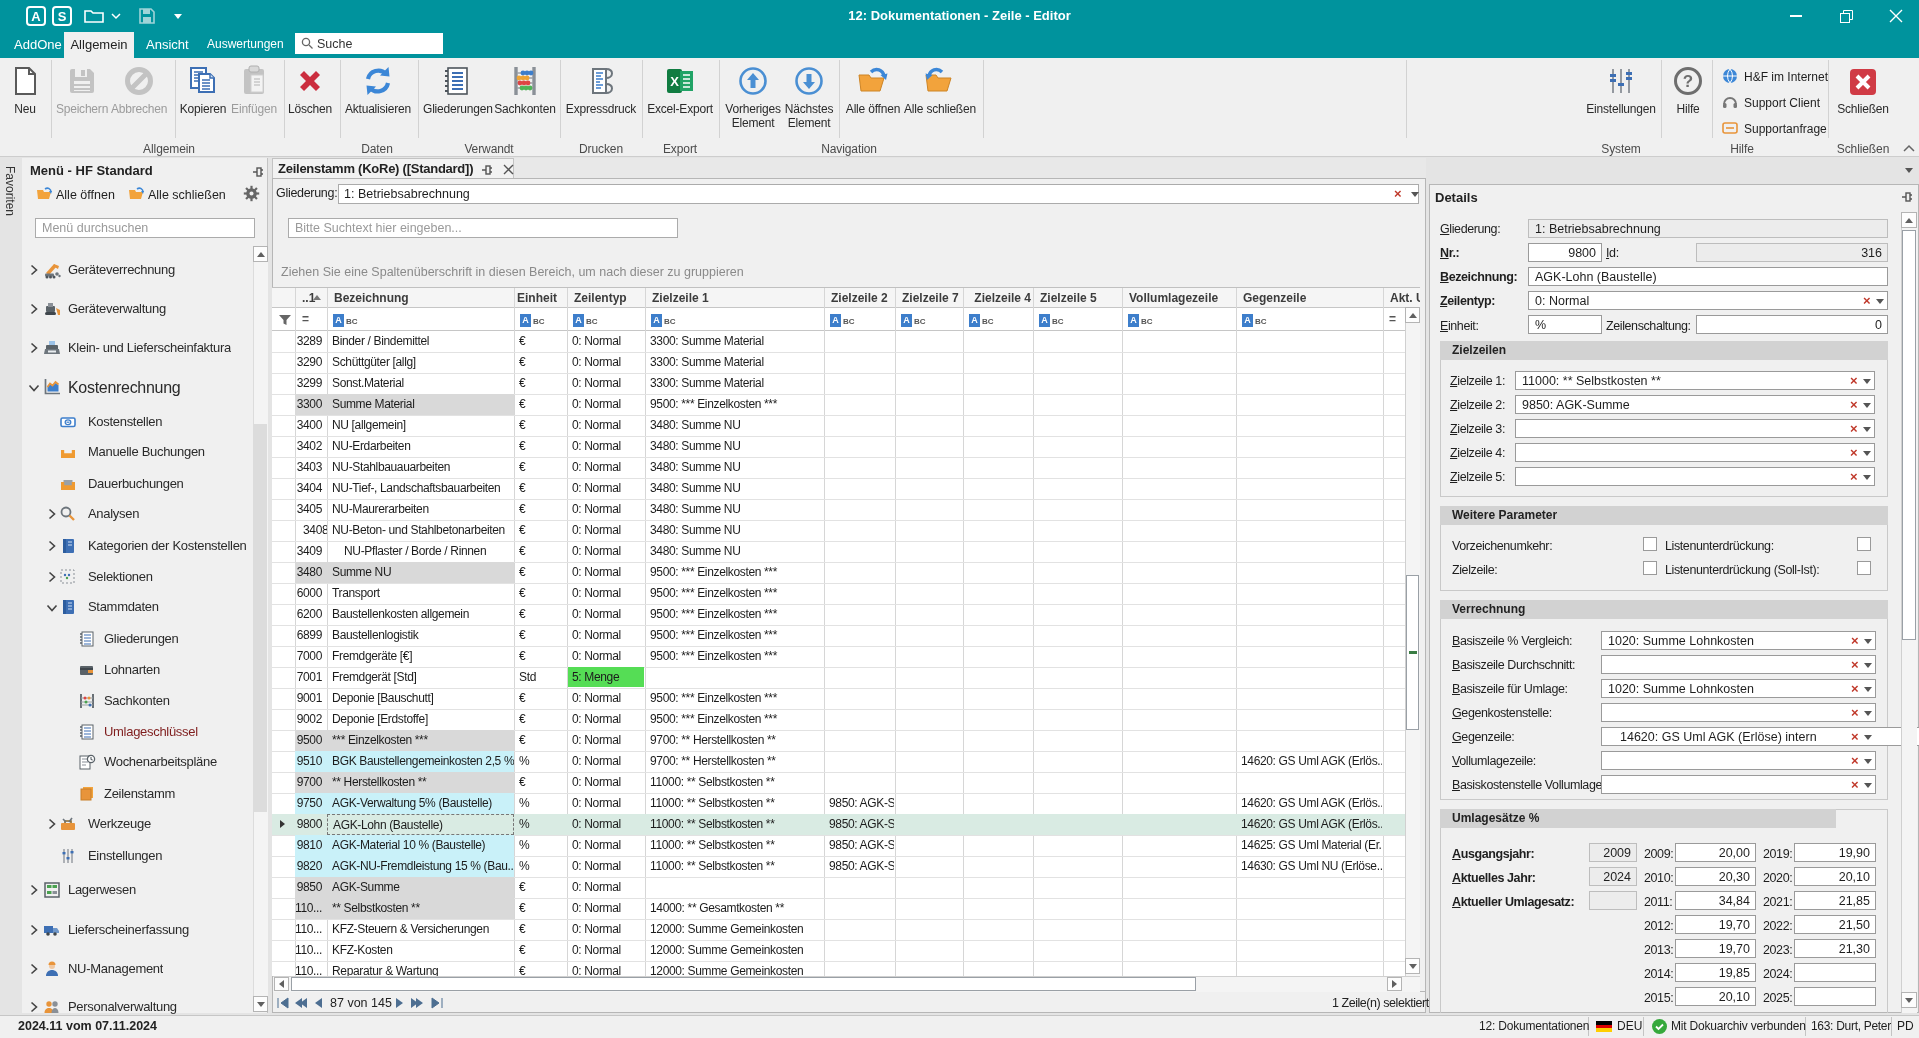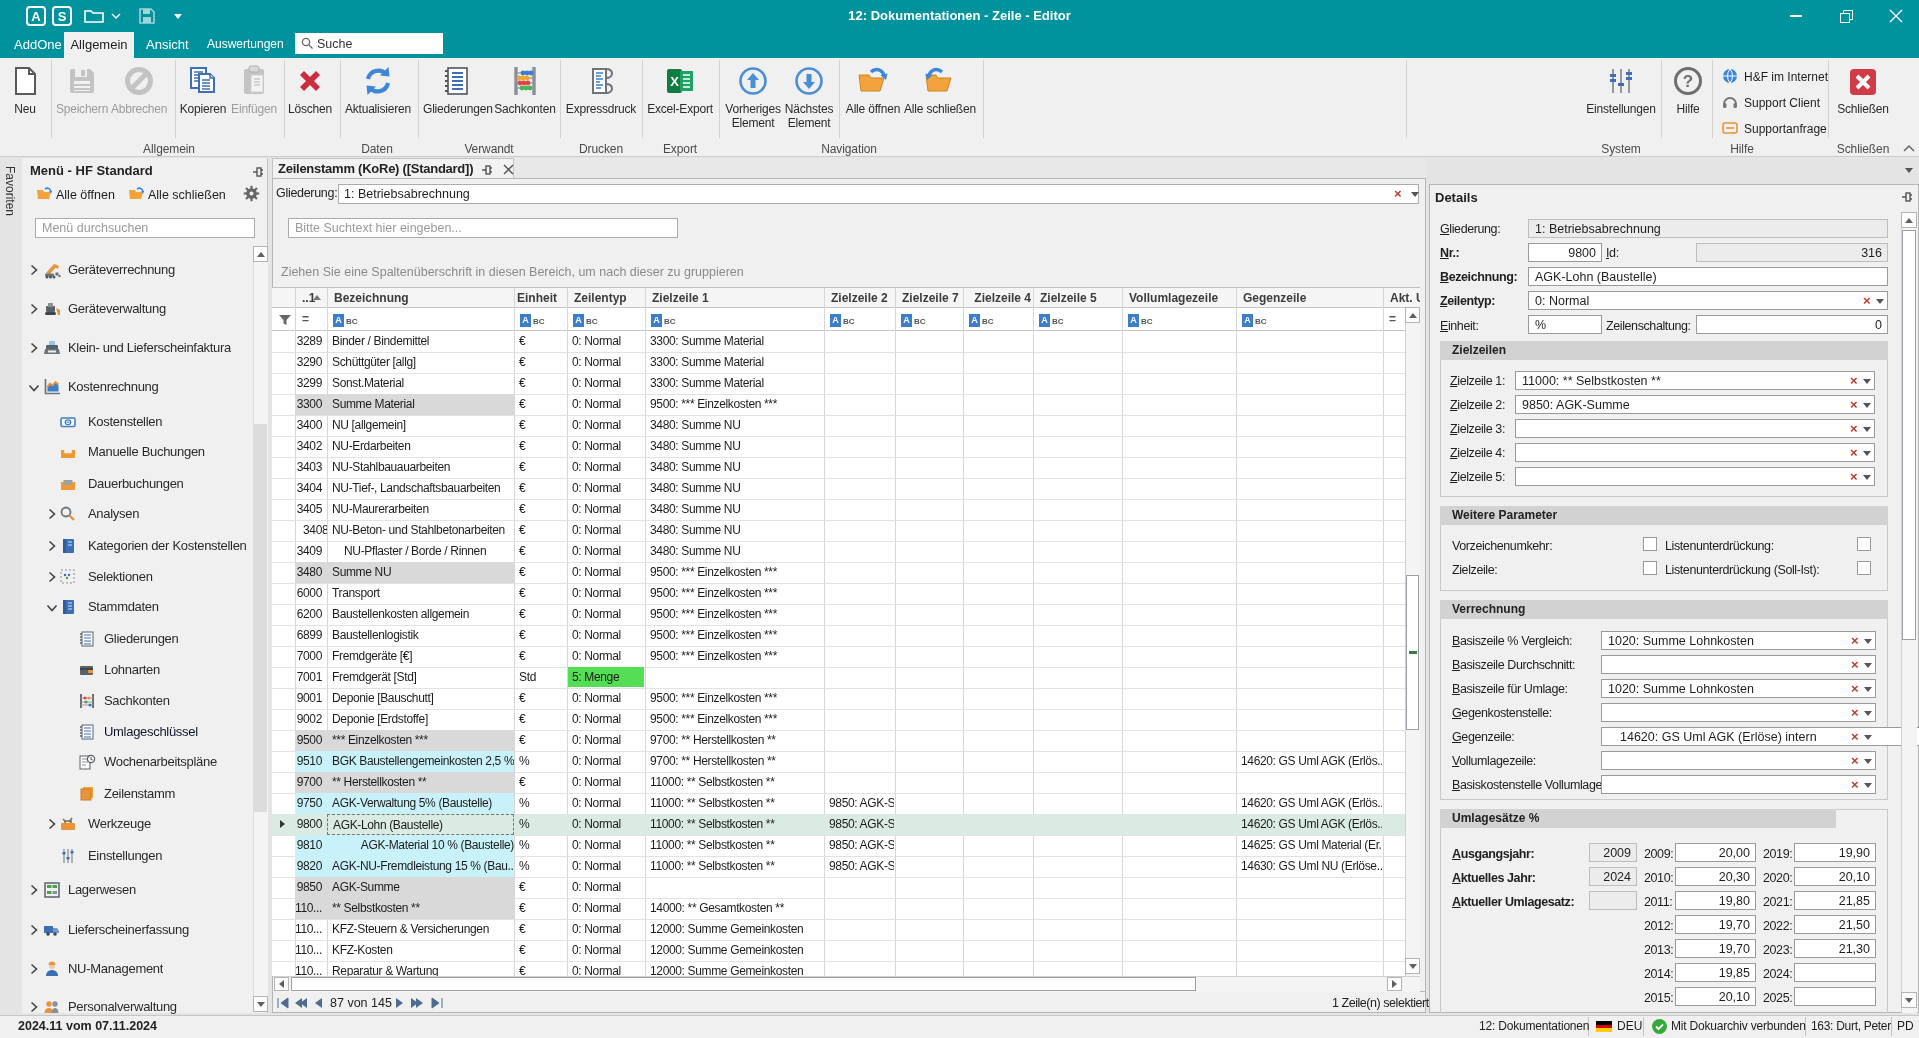"Kostenrechnung" div.ab { font-size: 13px -> 16px }
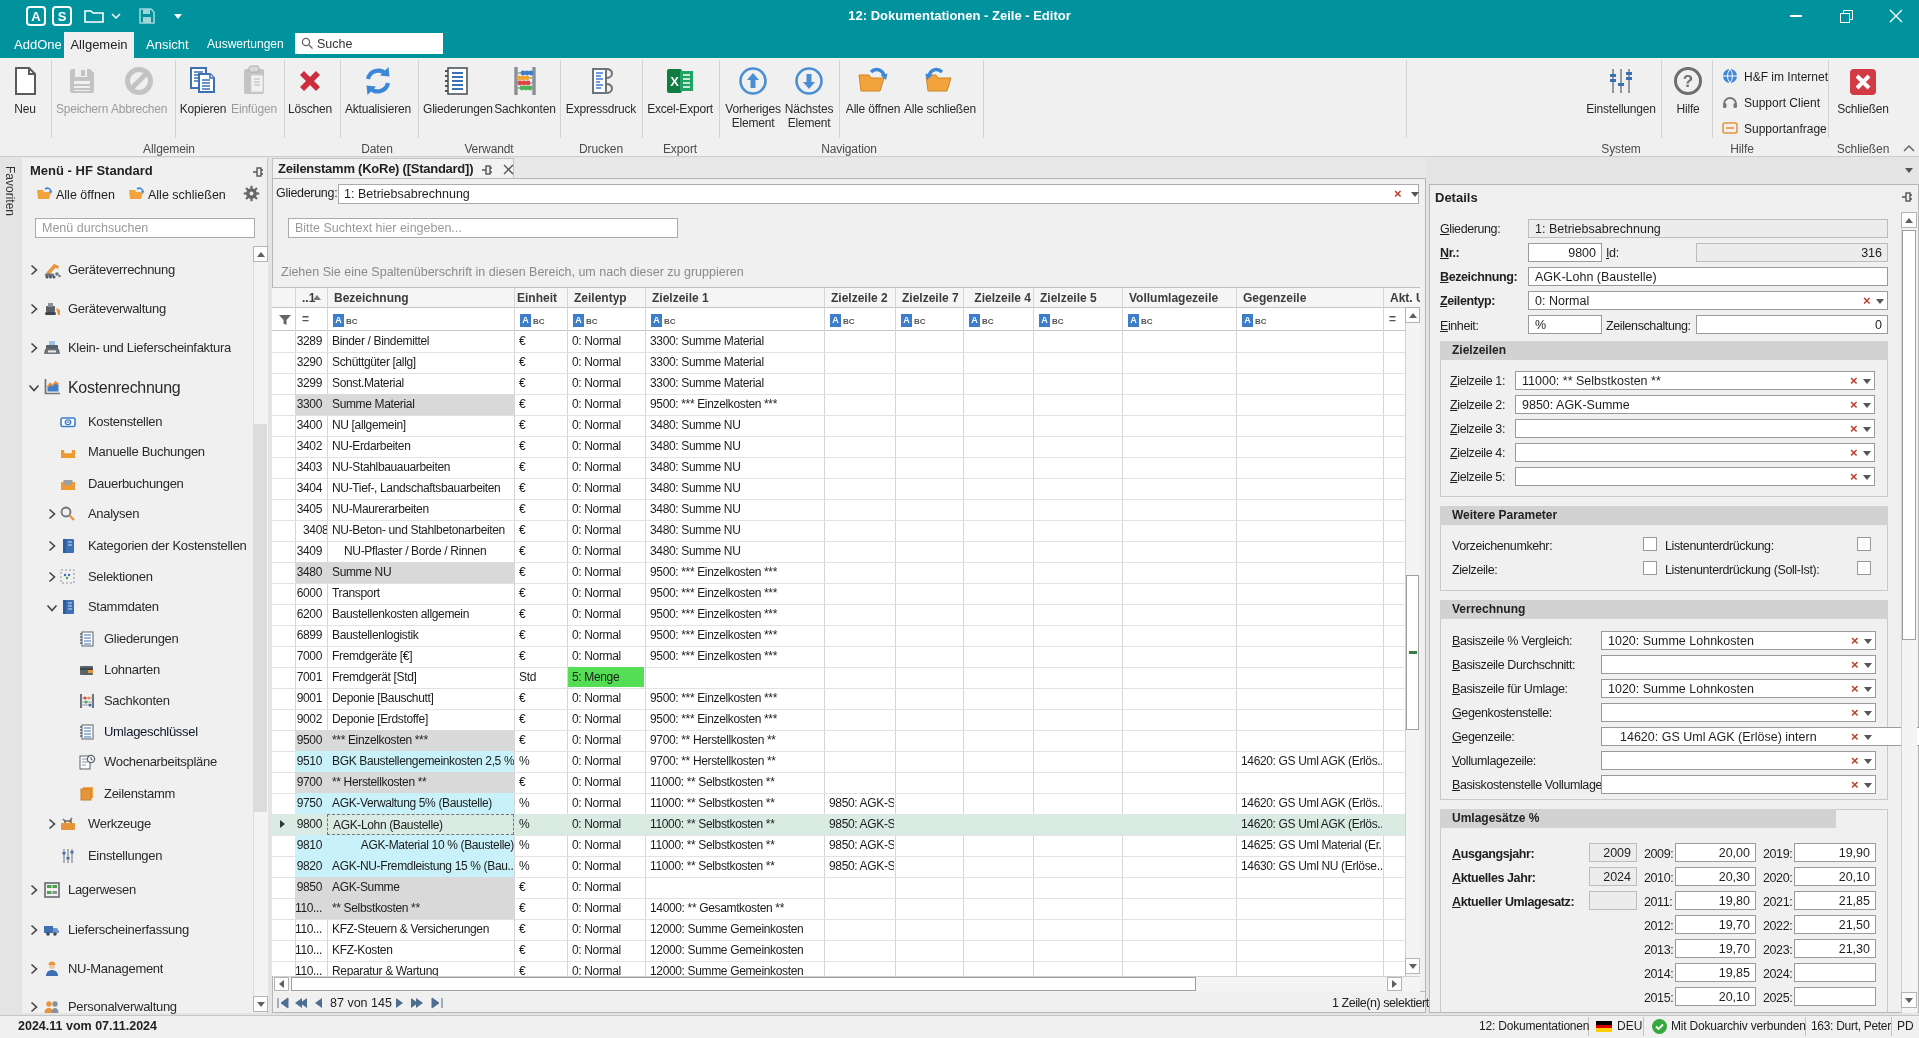"Umlageschlüssel" div.ab { color: #0f172a -> #7f1d1d }
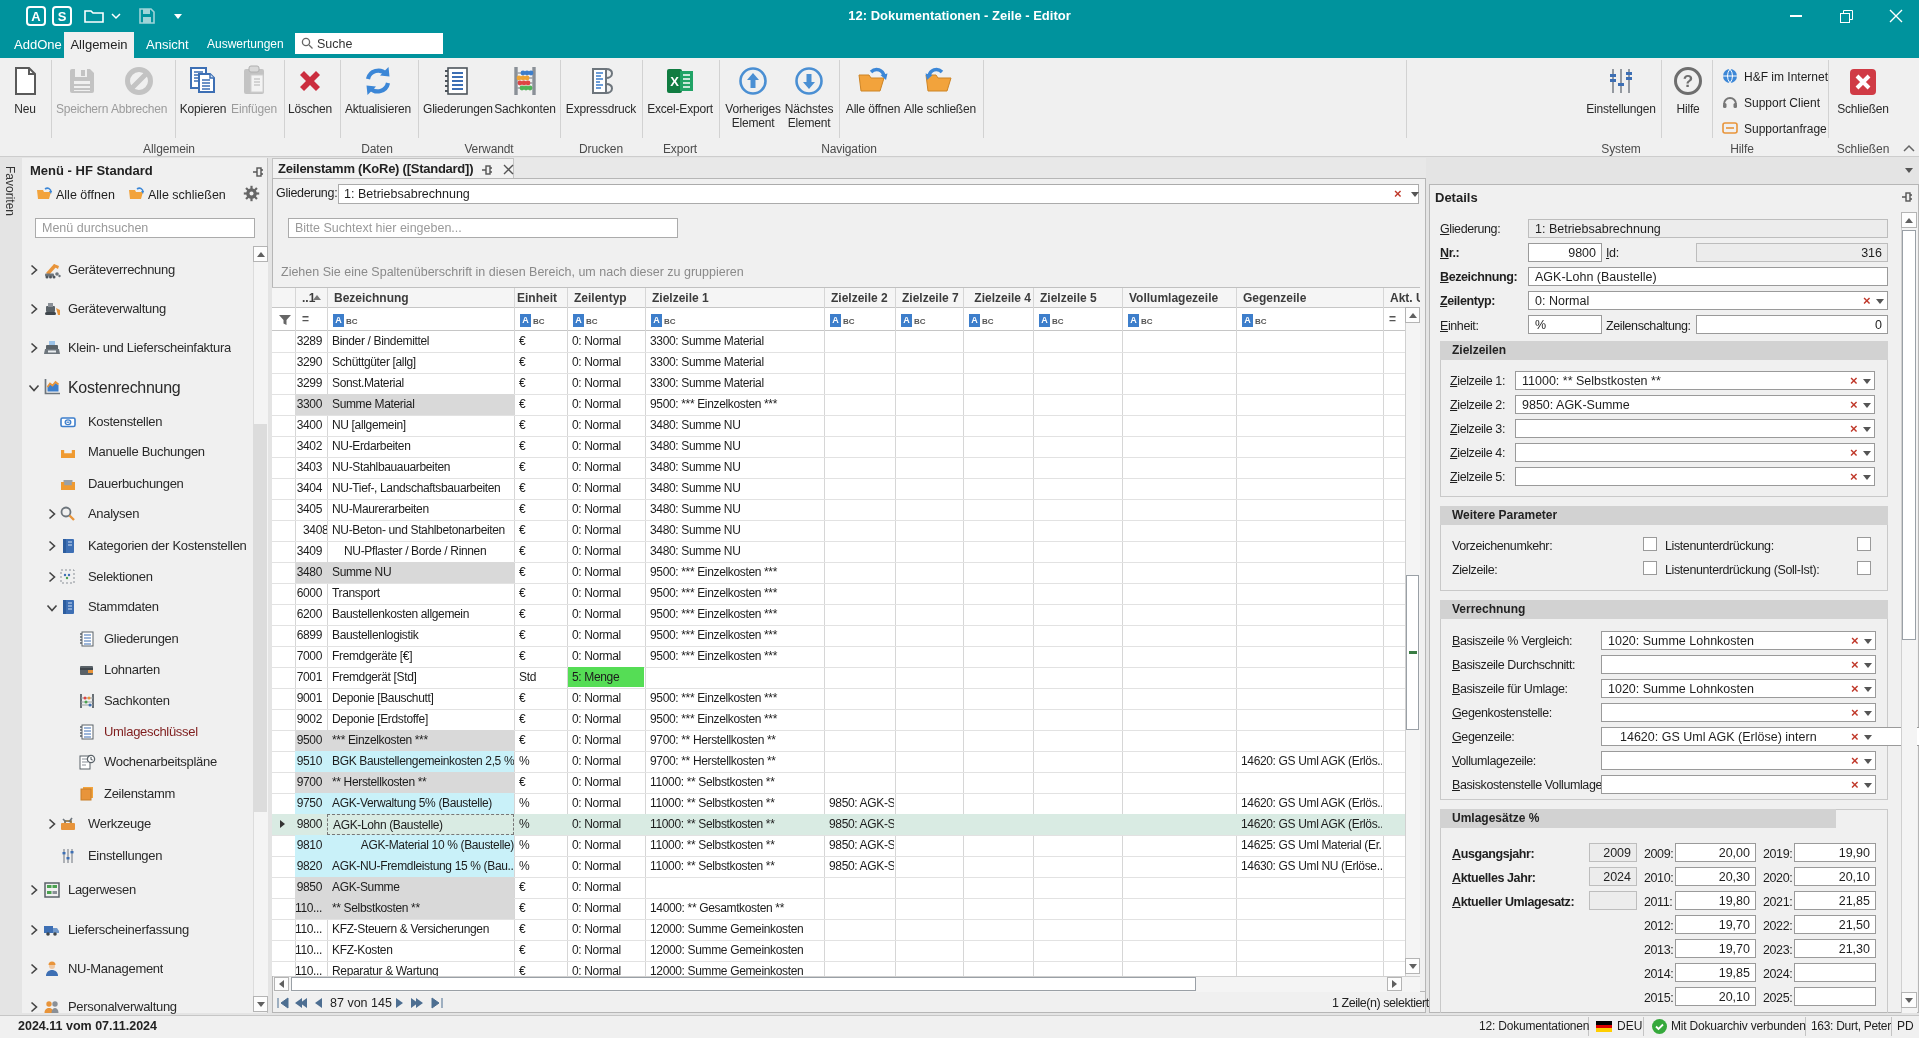"AGK-Material 10 % (Baustelle)" div.cell { text-align: right -> none }
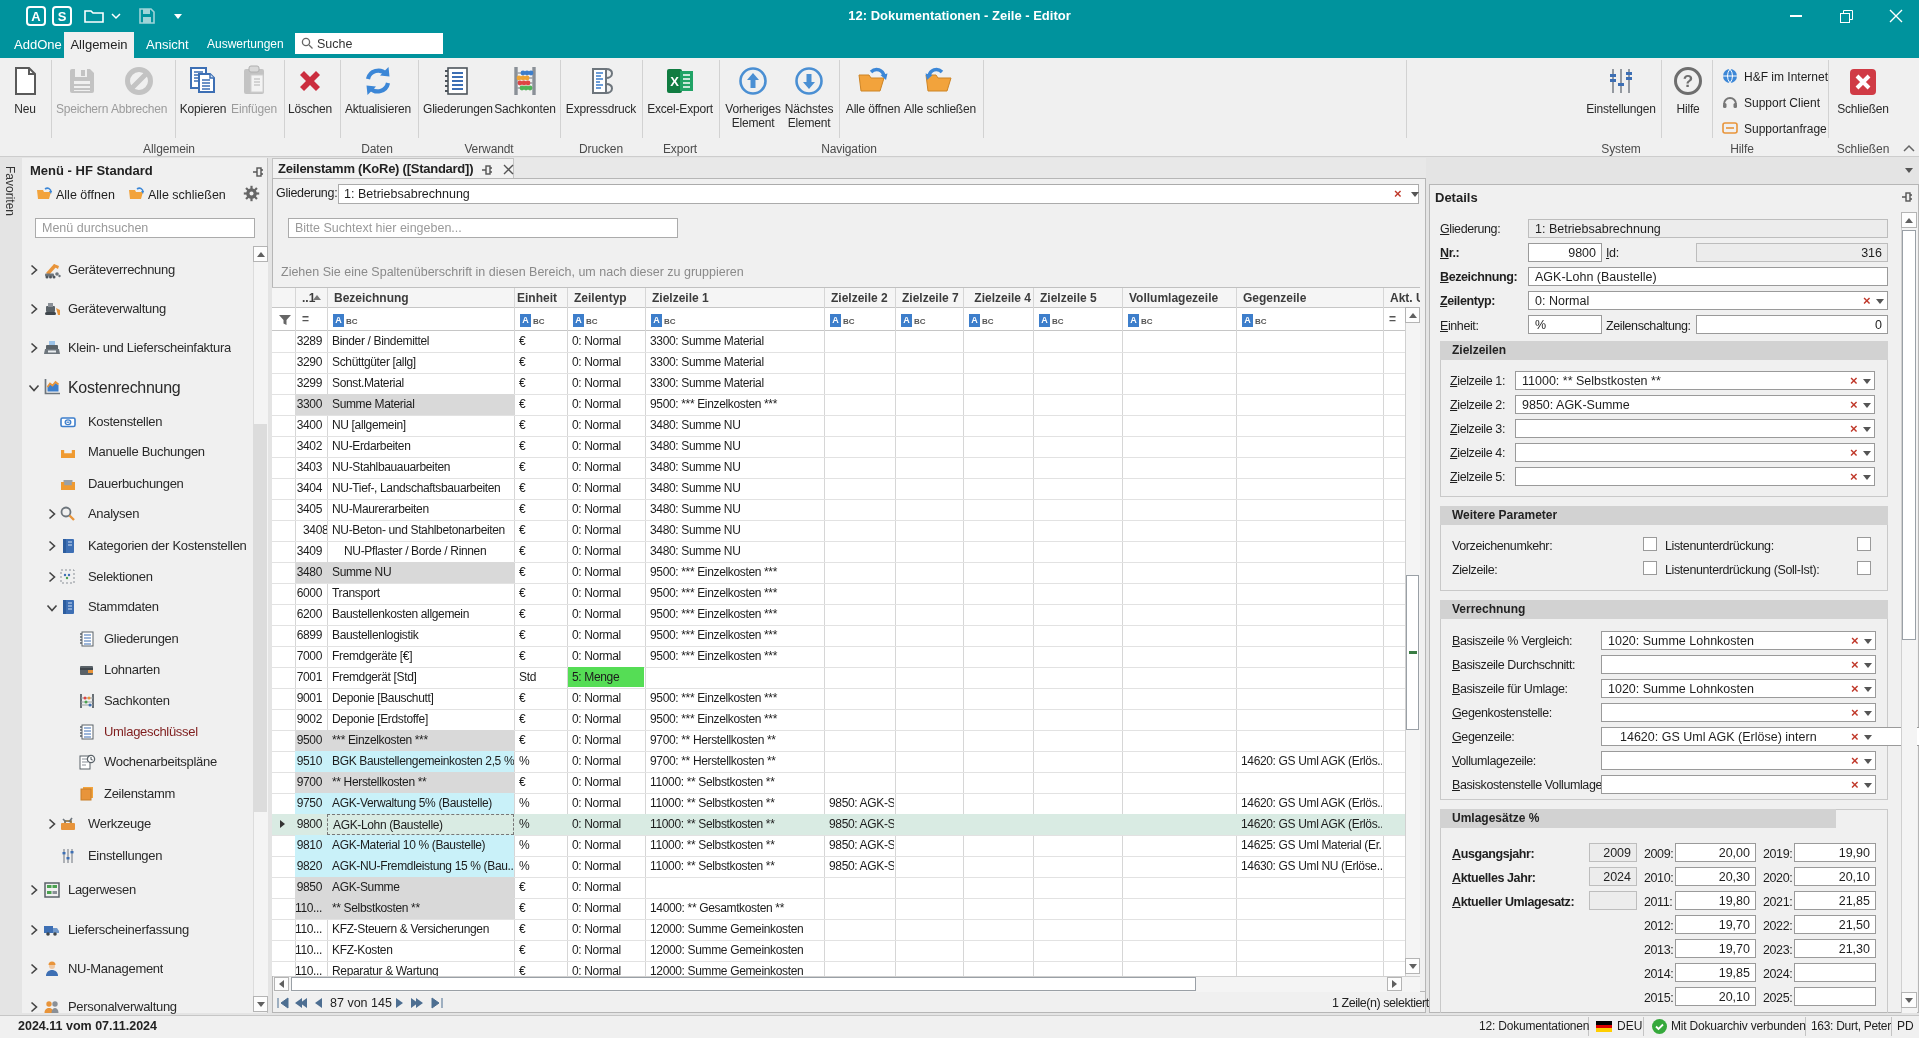"19,80" div.ab { text: 19,80 -> 34,84 }
